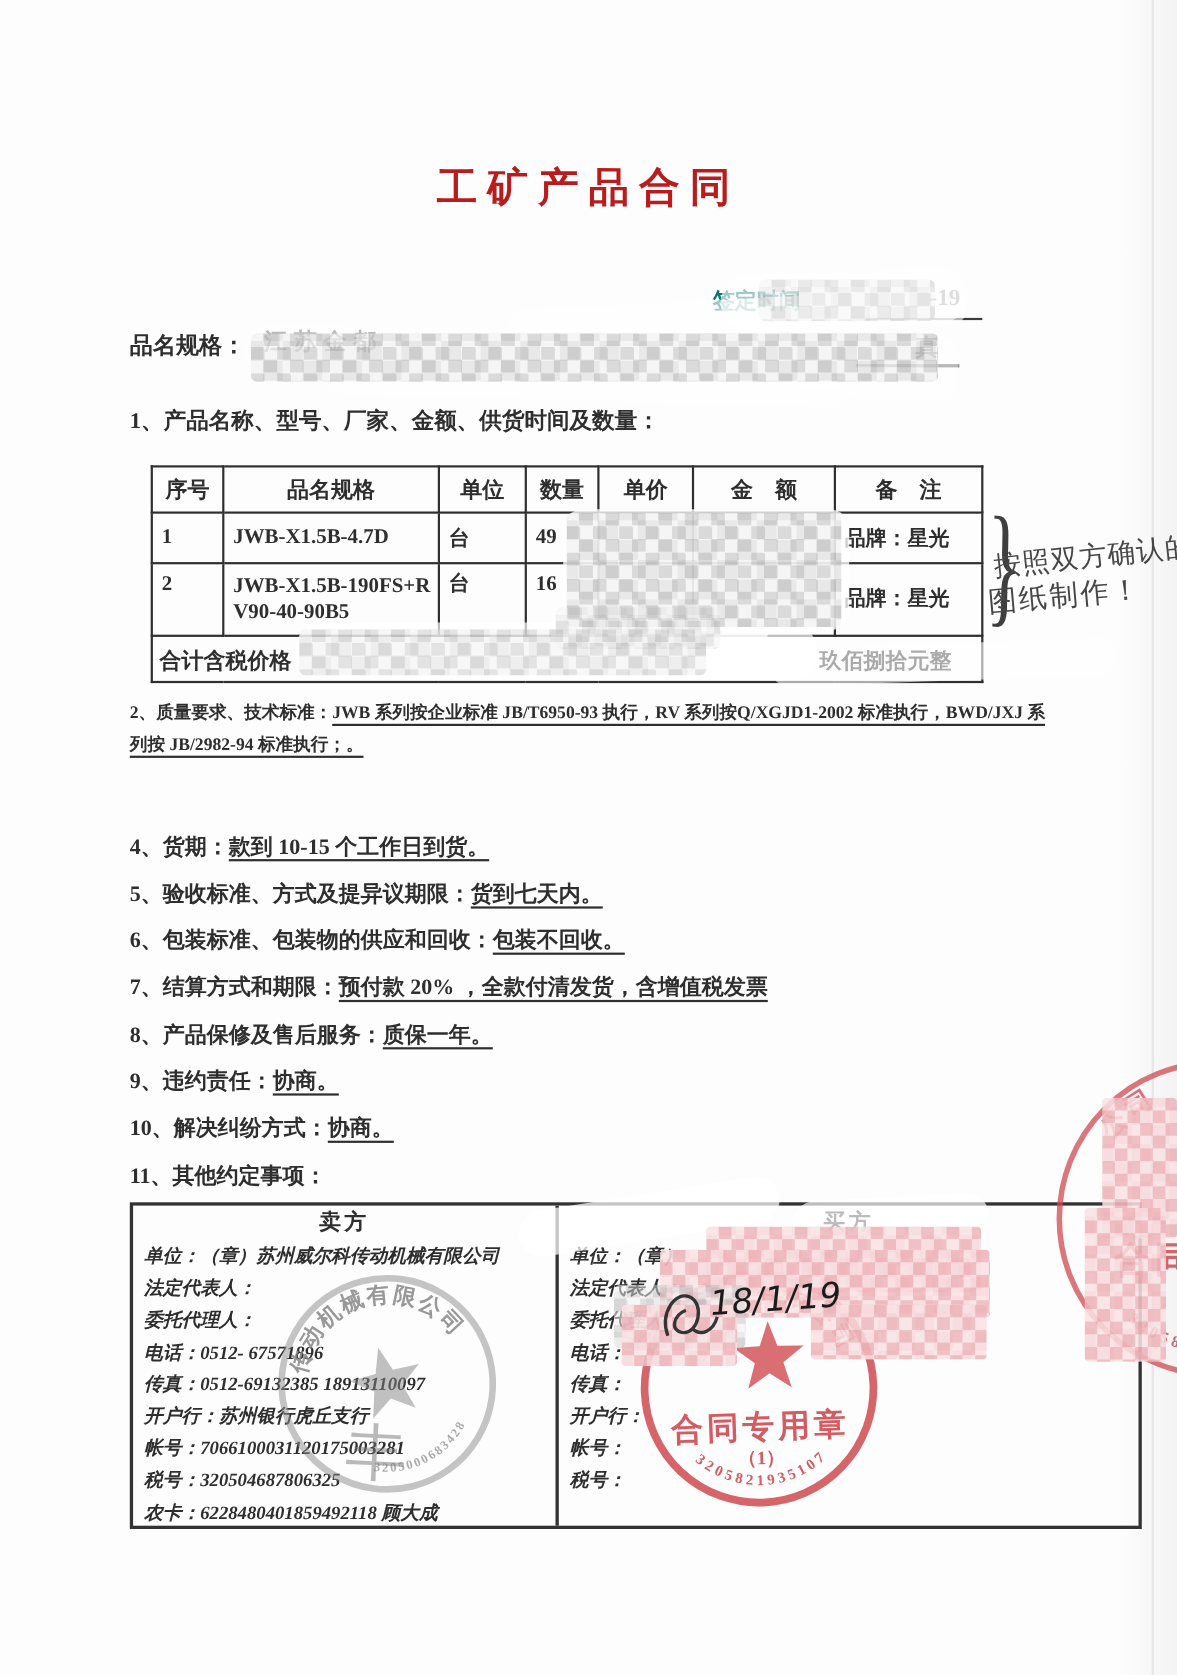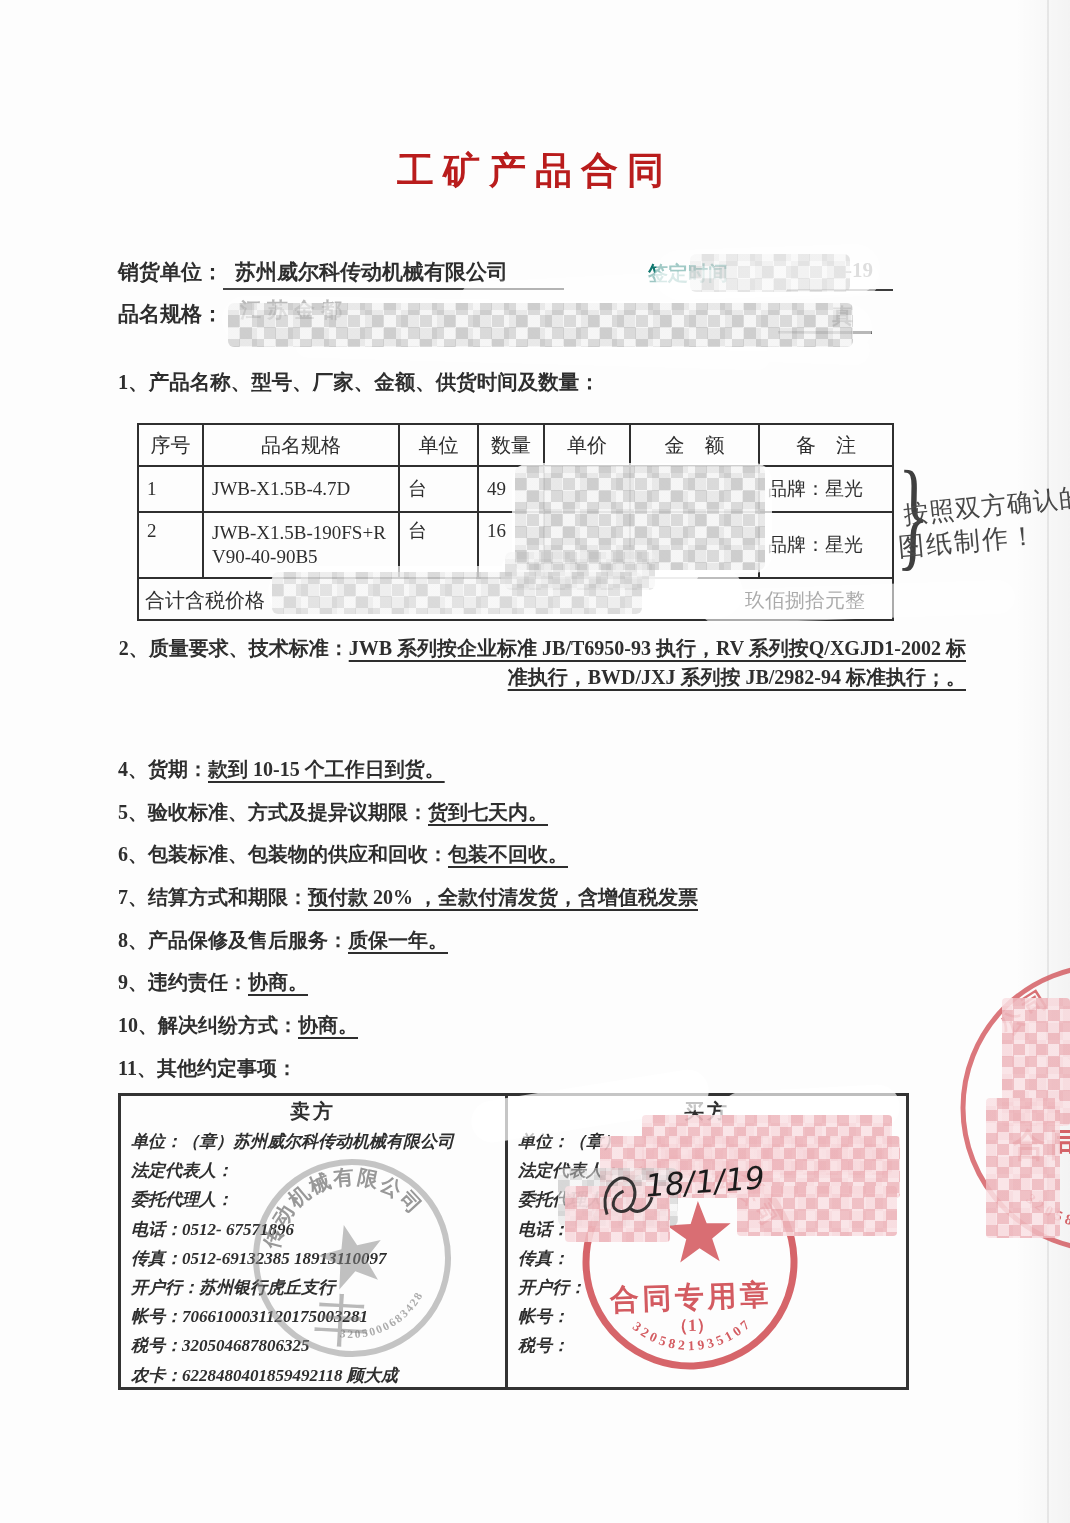"销货单位： 苏州威尔科传动机械有限公司" div.abs { html: <div> <span>销货单位：</span><span>苏州威尔科传动机械有限公司</span> </div> -> none }
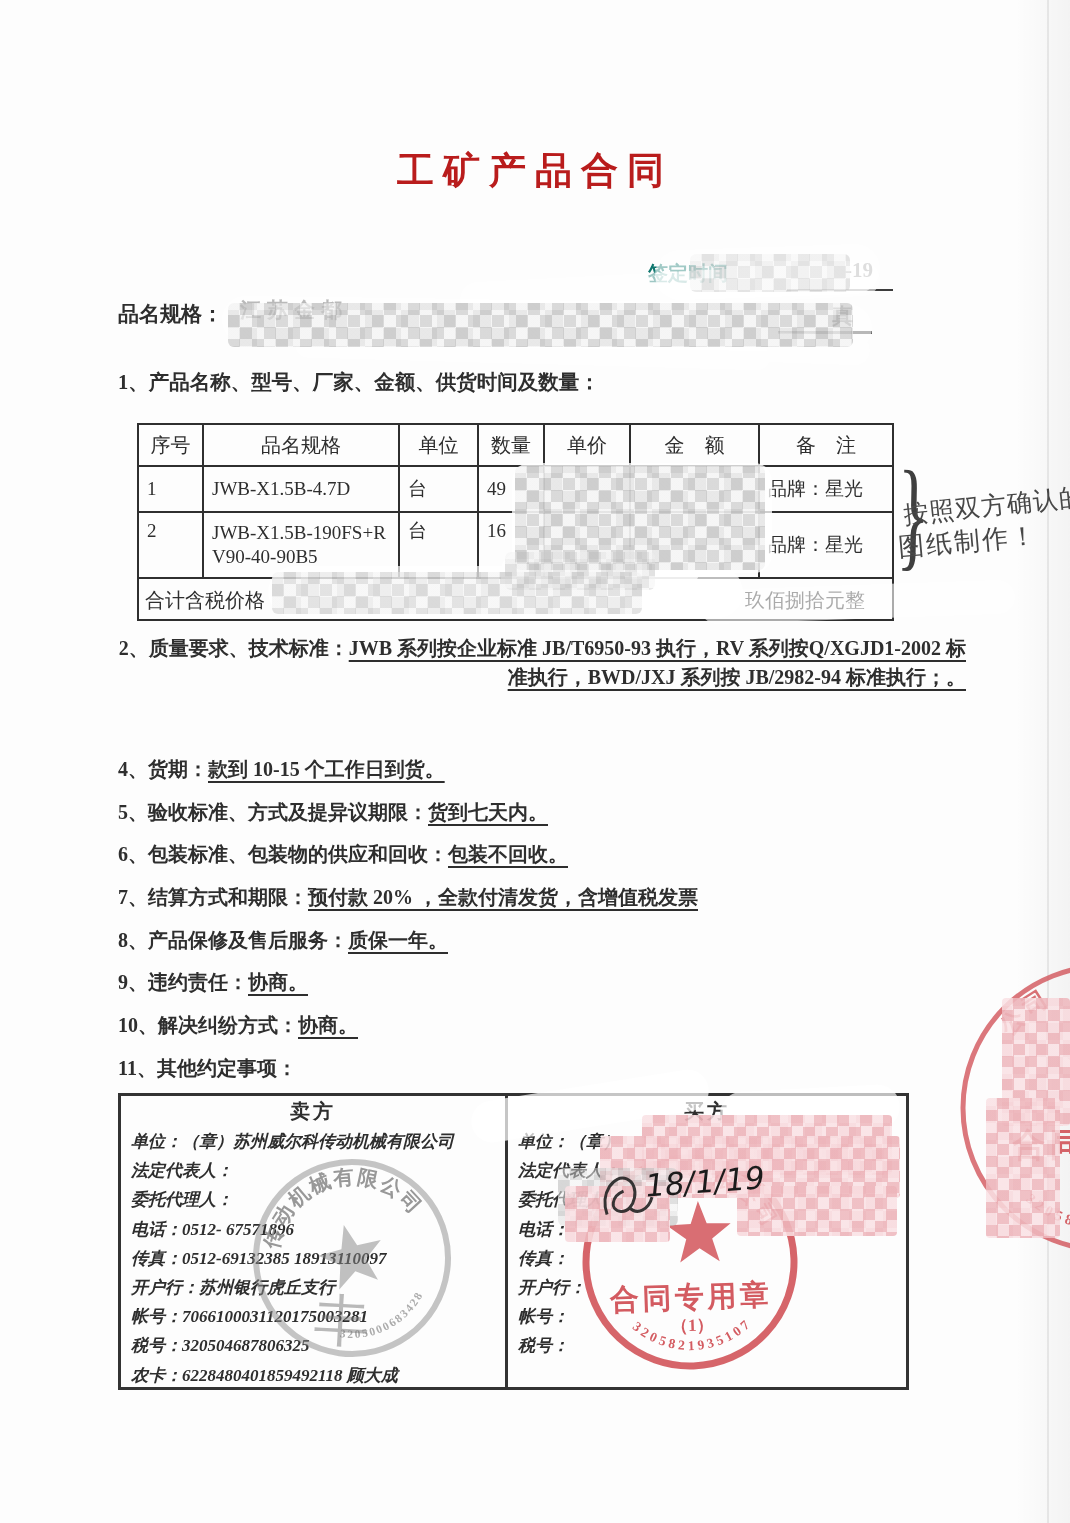"序号" table.goods th,table.goods td { font-weight: 400 -> 700 }
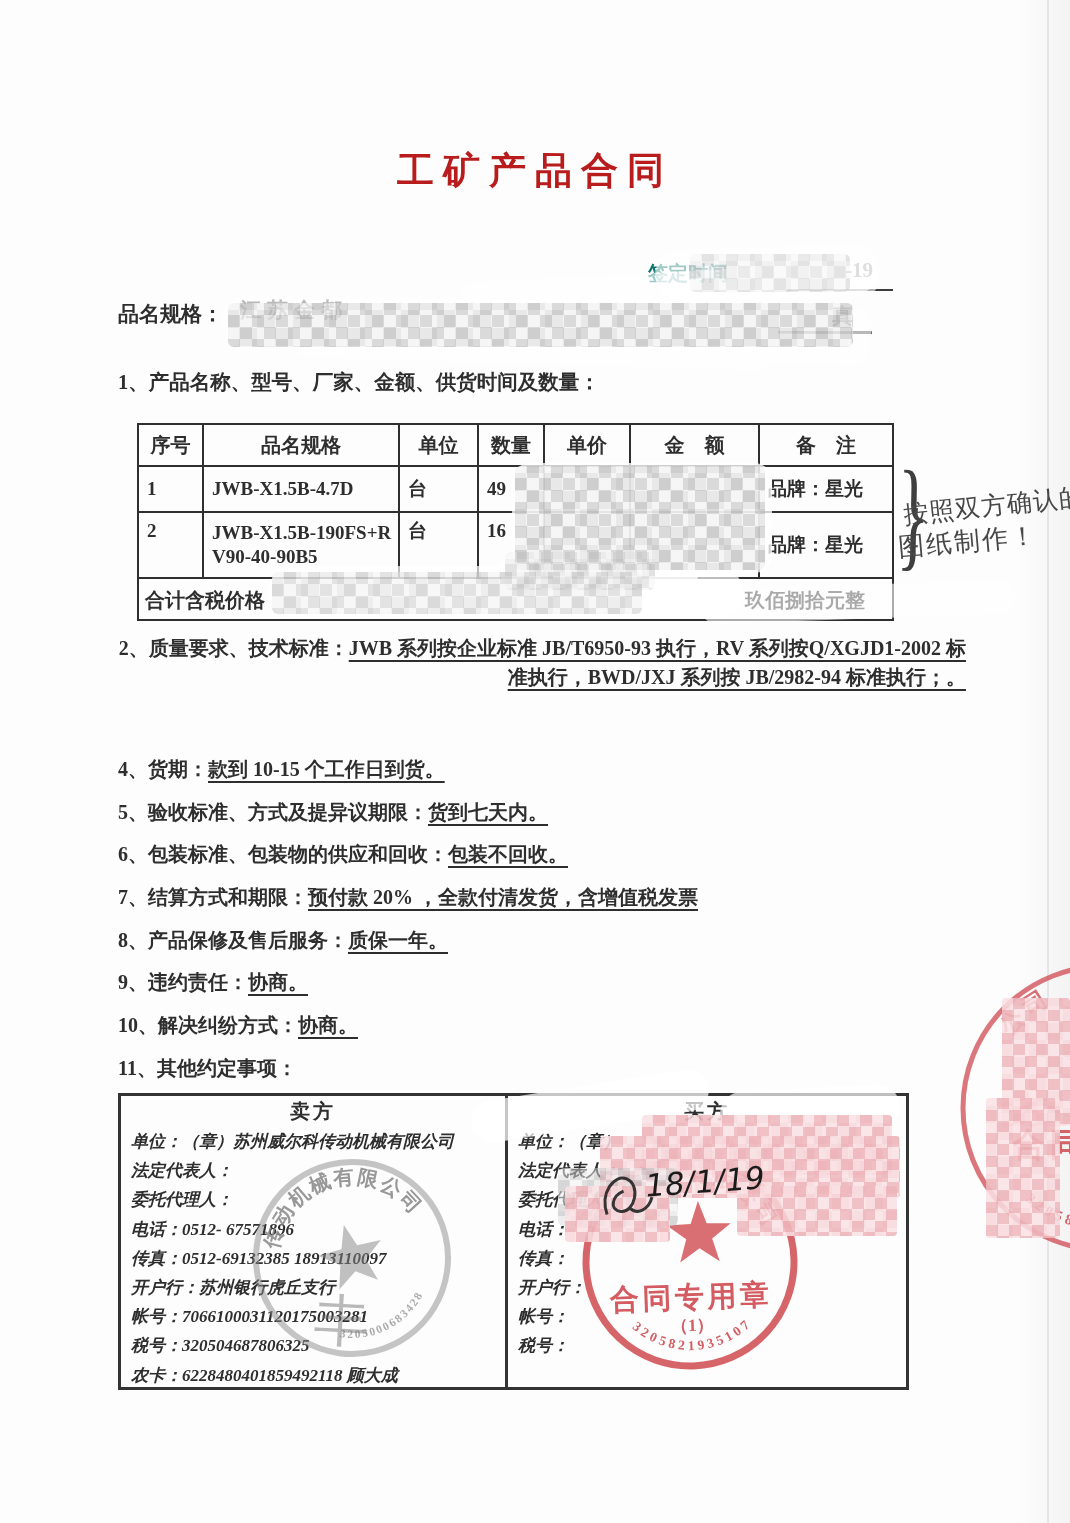"2、质量要求、技术标准：JWB 系列按企业标准 JB/T6950-93" .clause-wrap { font-size: 20px -> 16px; text-align: right -> none }
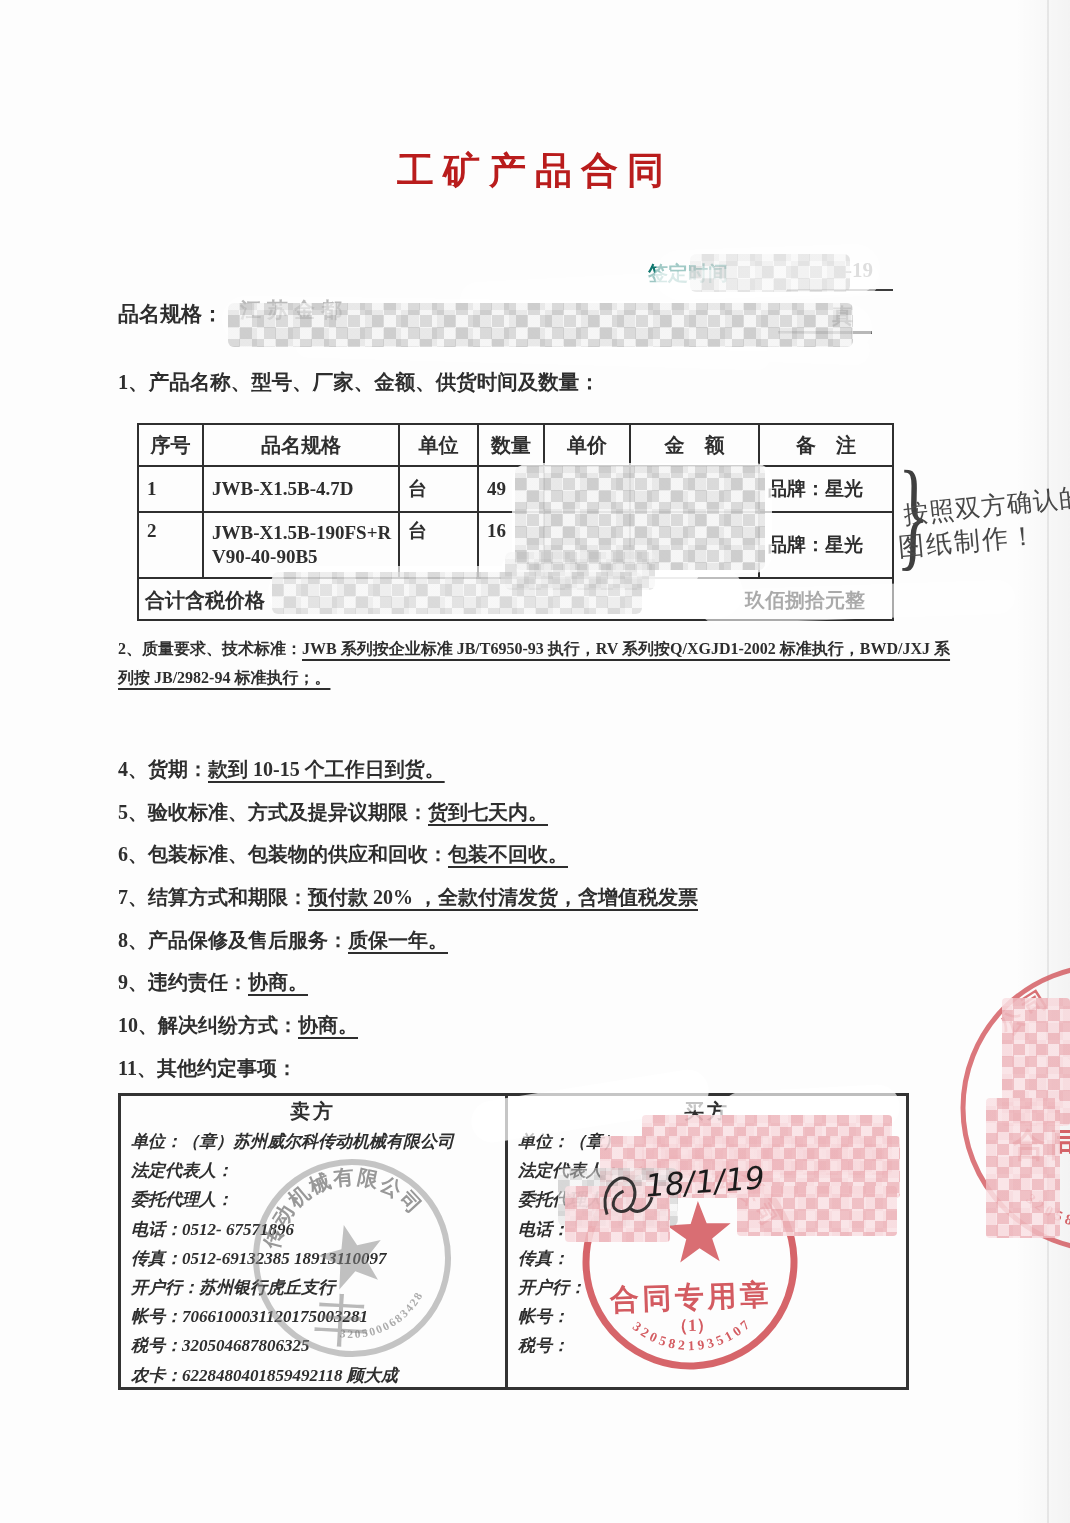"卖方" .pbox { width: 791px -> 920px }
